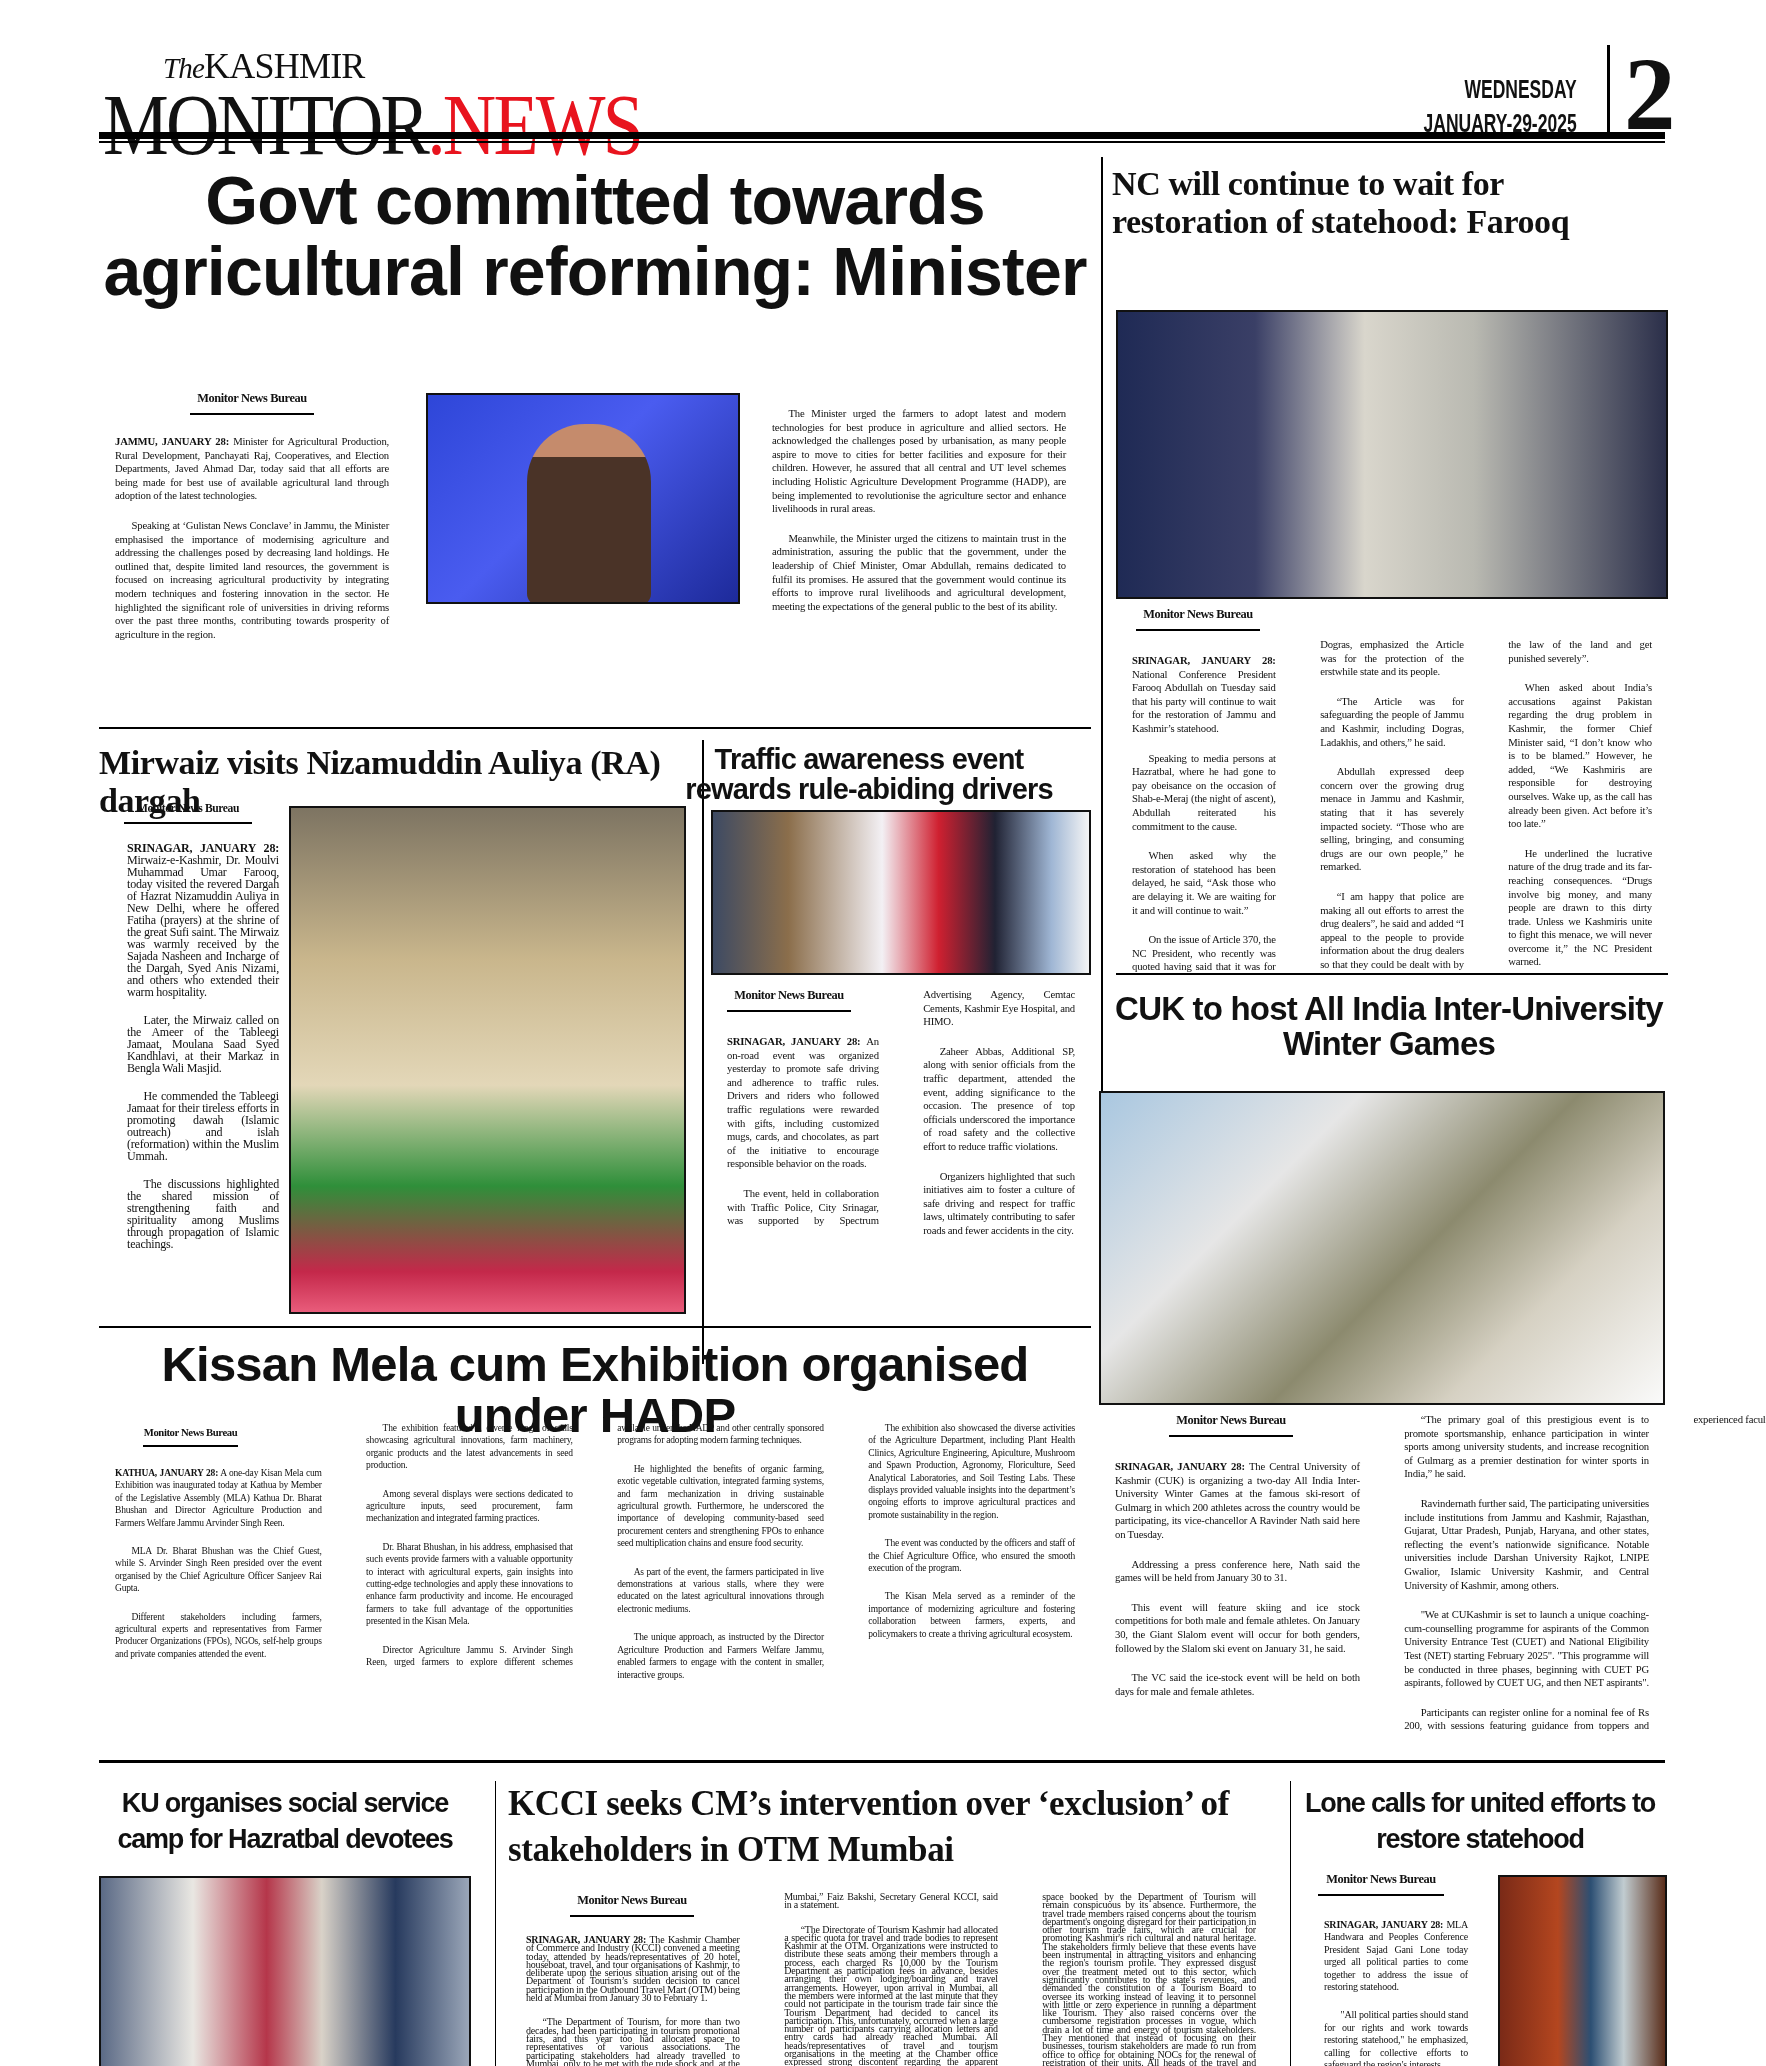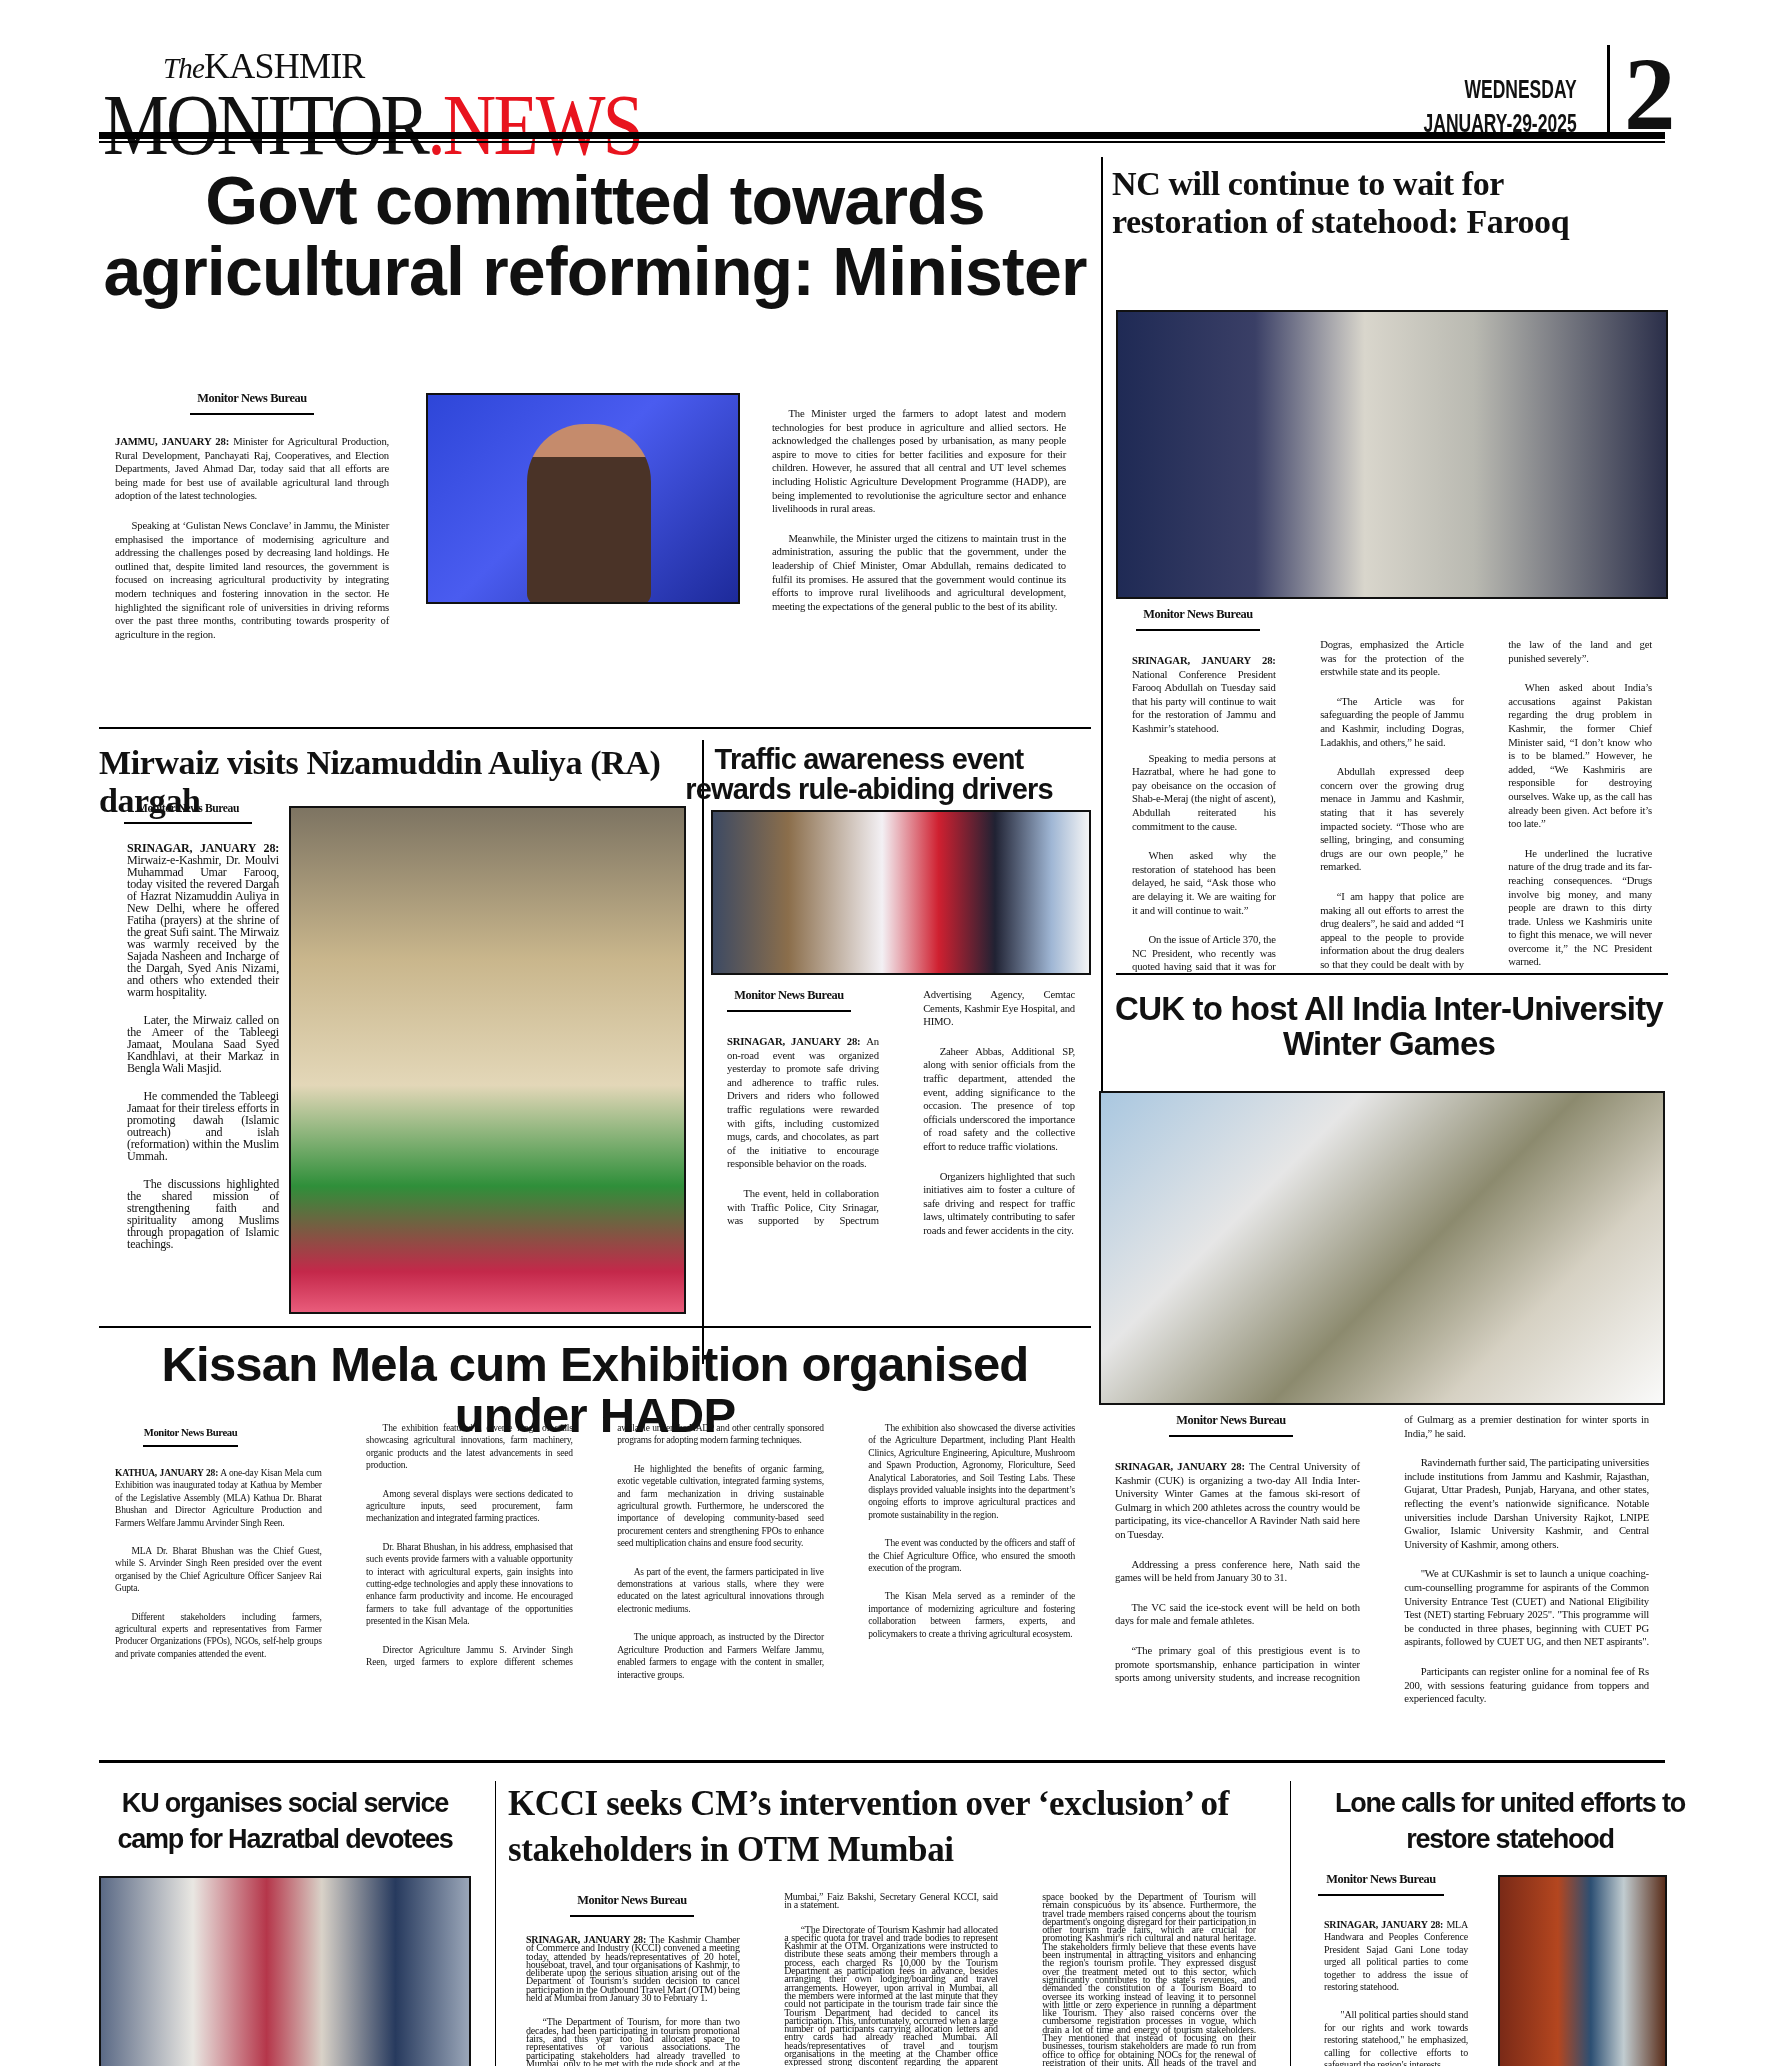"This event will feature skiing" p { html: none -> <p>This event will feature skiing and ice stock competitions for both male and female athletes. On January 30, the Giant Slalom event will occur for both genders, followed by the Slalom ski event on January 31, he said.</p> }
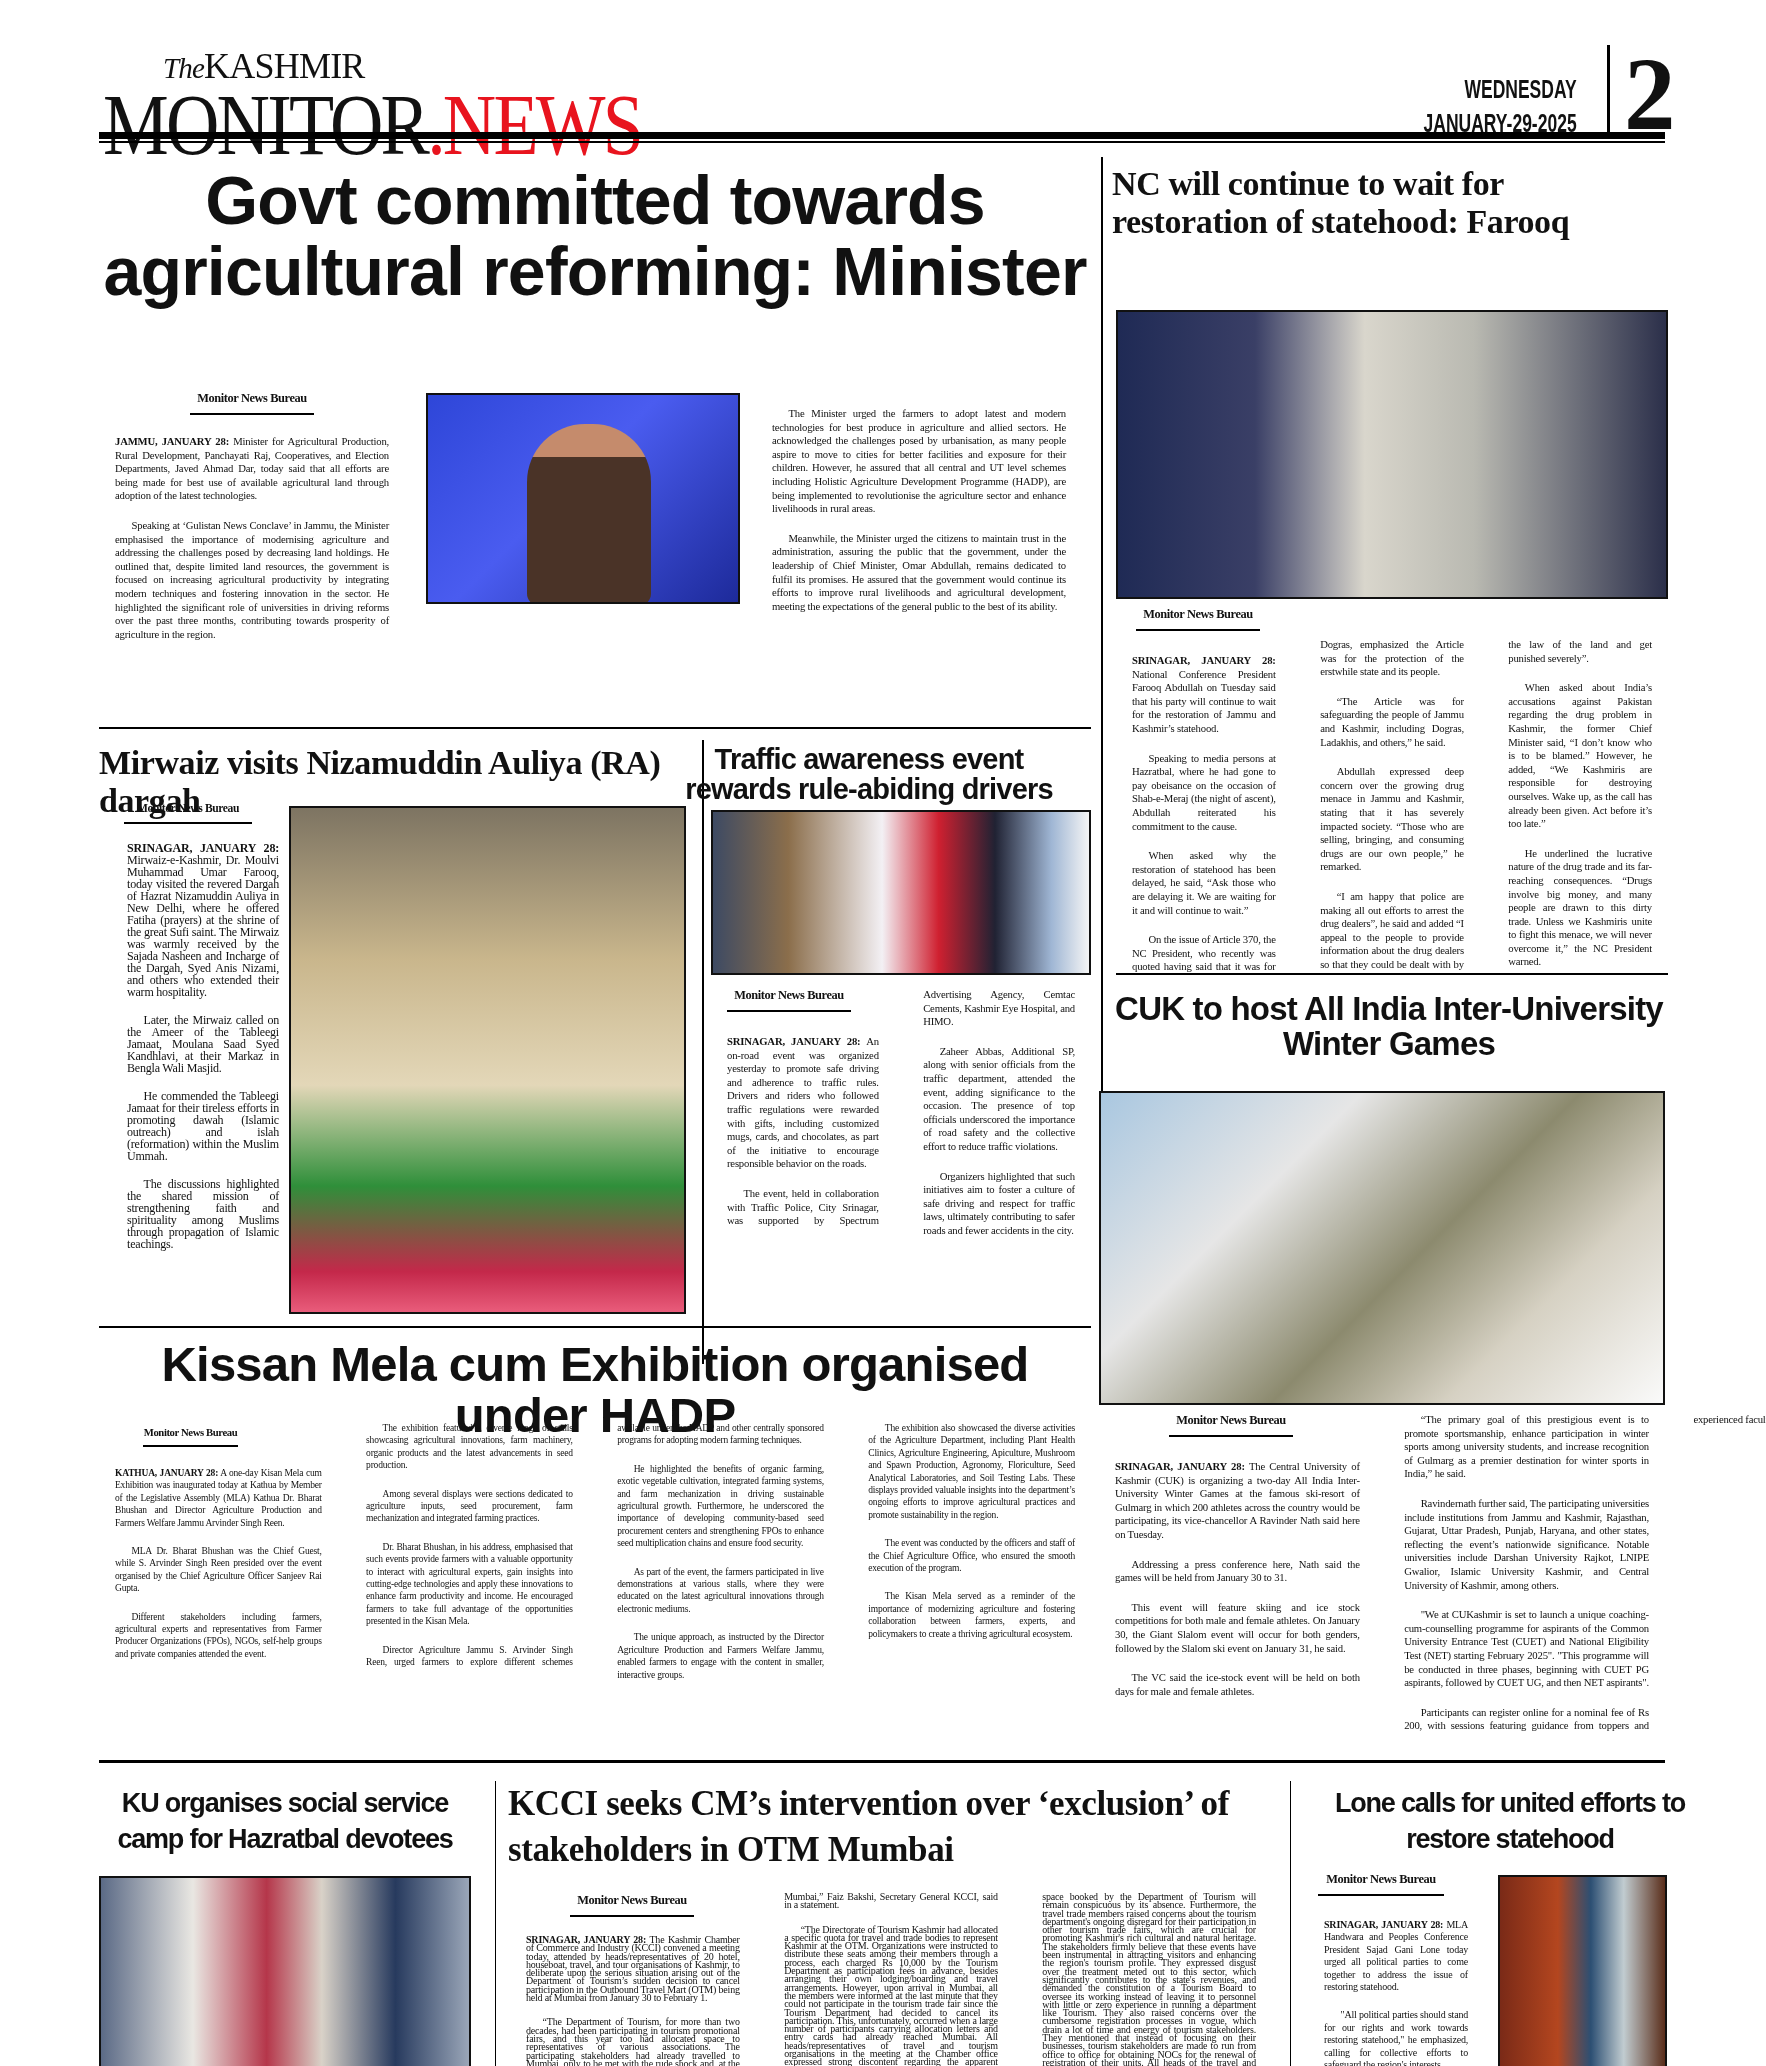"Lone calls for united efforts" div.abs { margin-left: 30px -> none }
